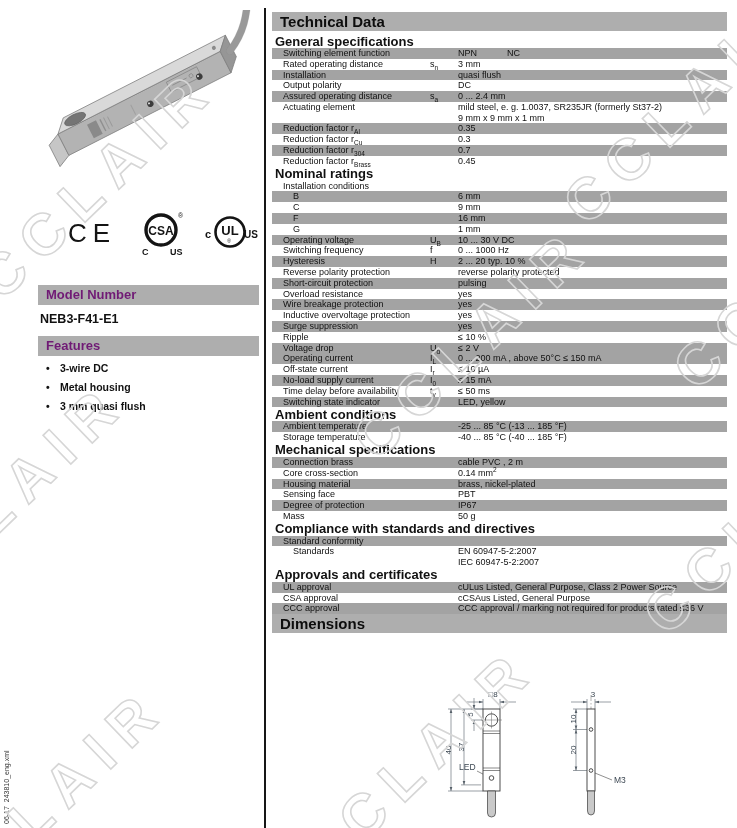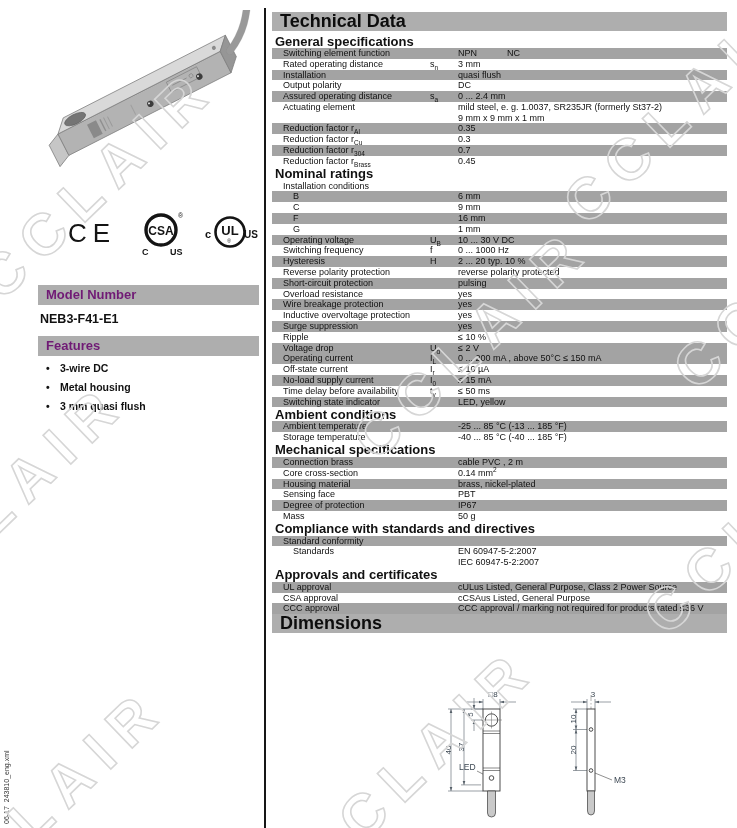"Technical Data" .bar { font-size: 18px -> 15px }
